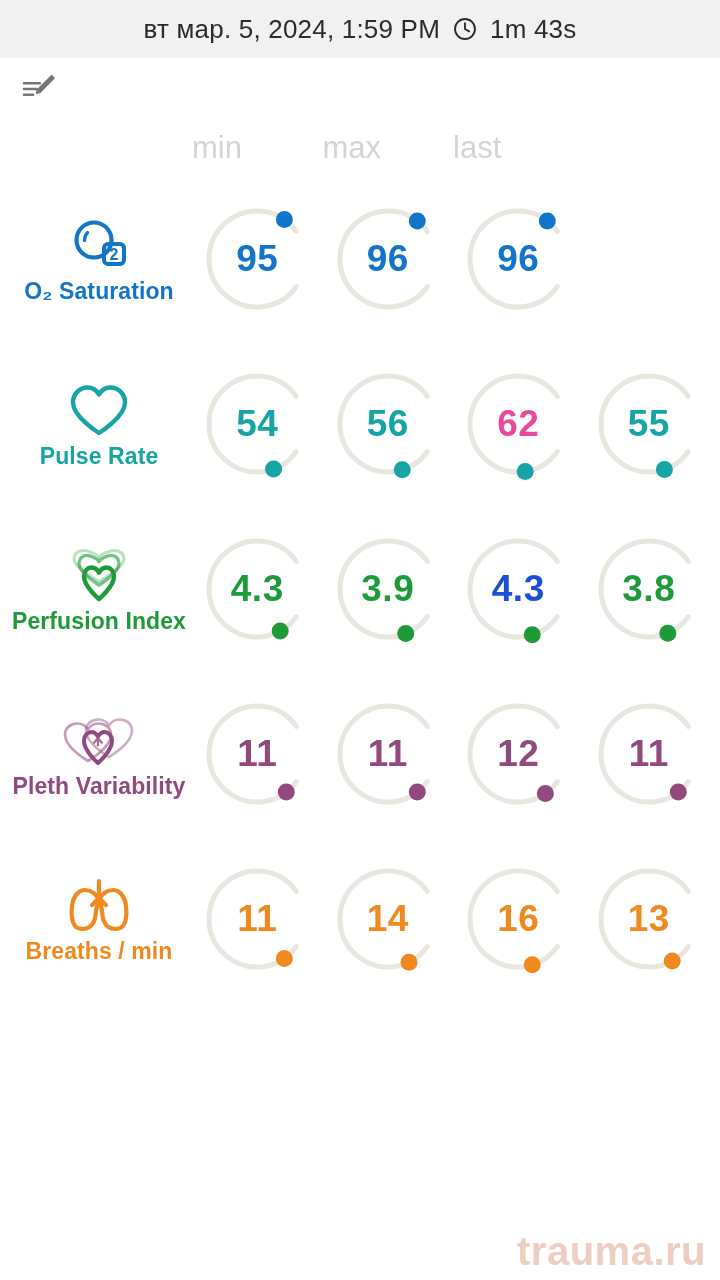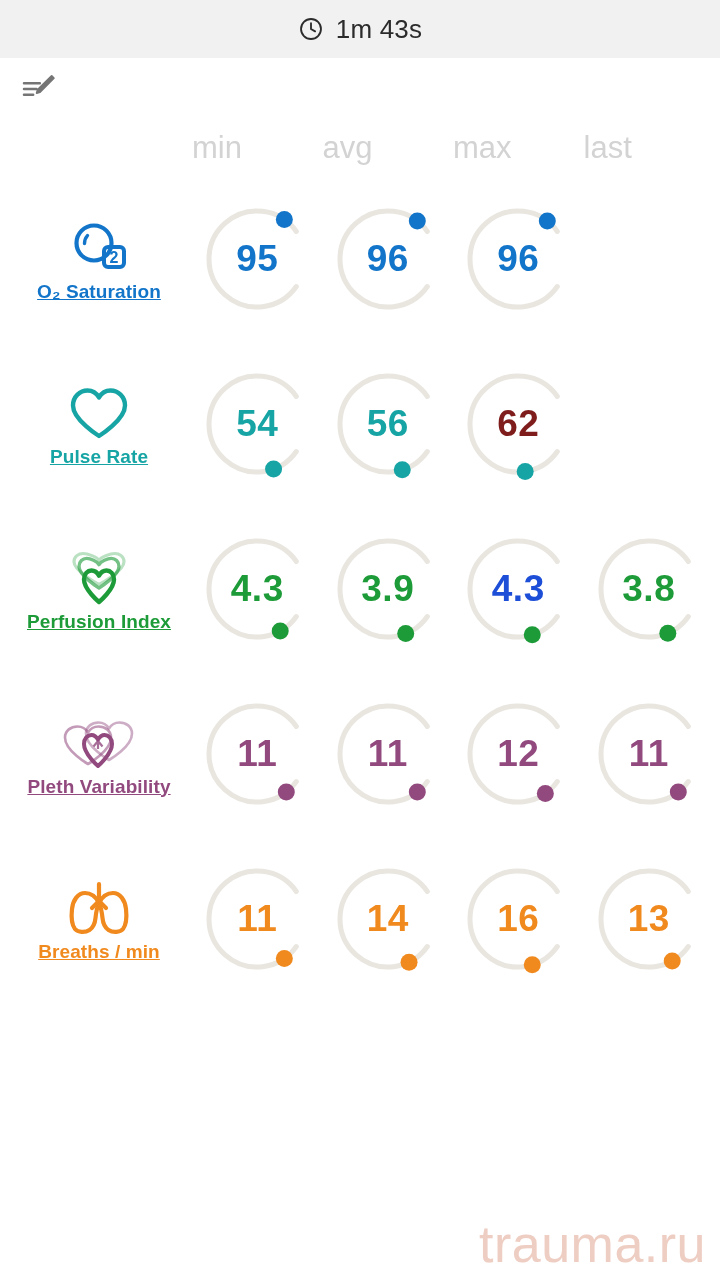"вт мар. 5, 2024, 1:59" span.datetime { html: none -> <span>вт мар. 5, 2024, 1:59 PM</span> }
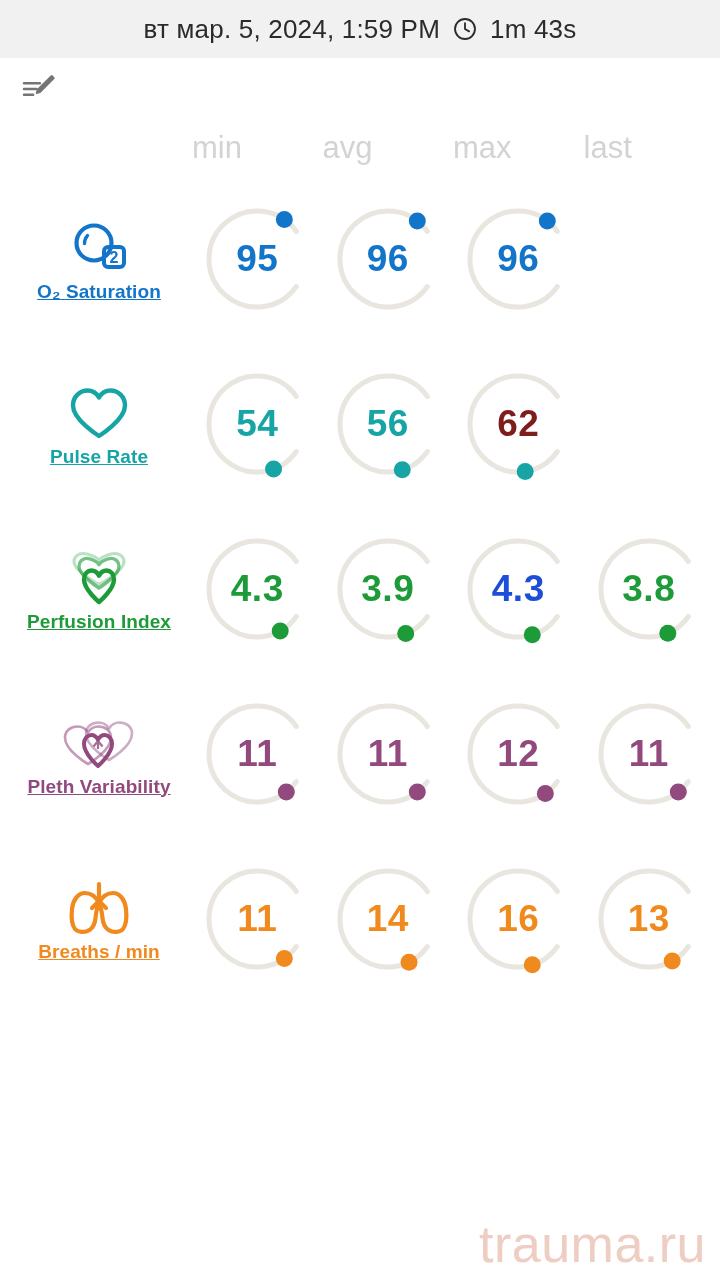"avg" div.col-head { html: <div>avg</div> -> none }
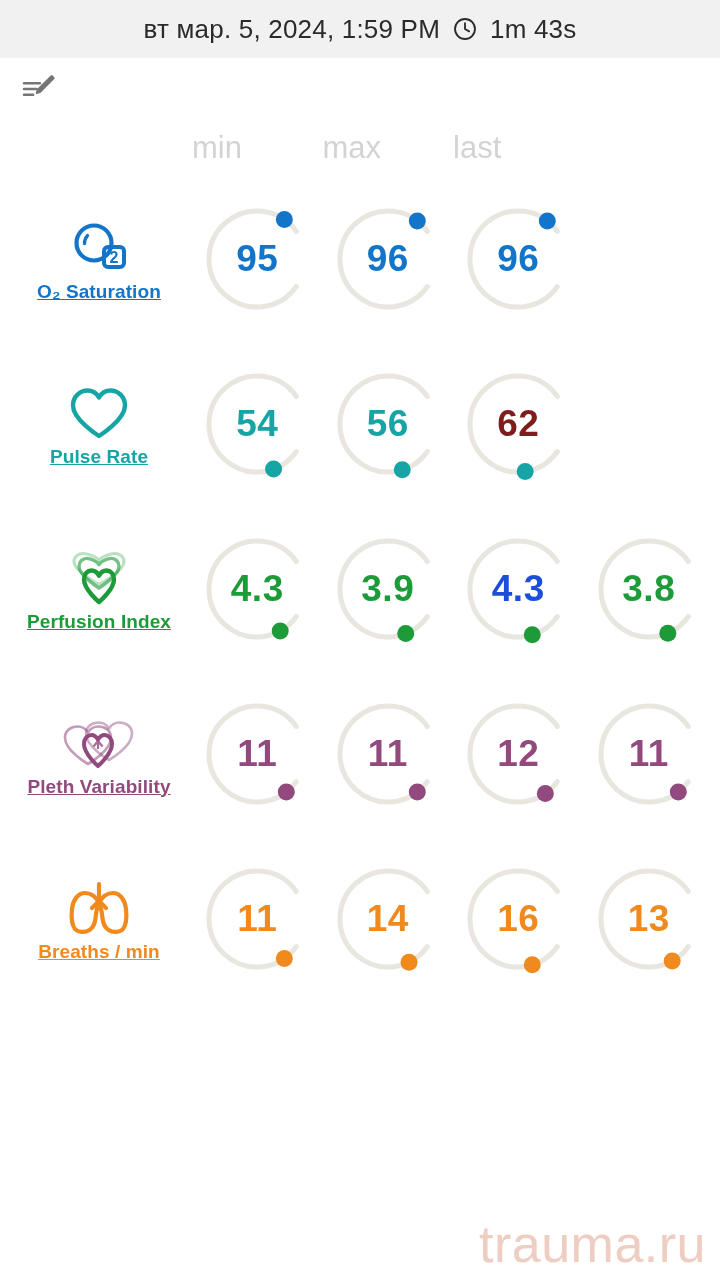"O₂ Saturation" .metric-name { font-size: 19px -> 23px; text-decoration: underline -> none }
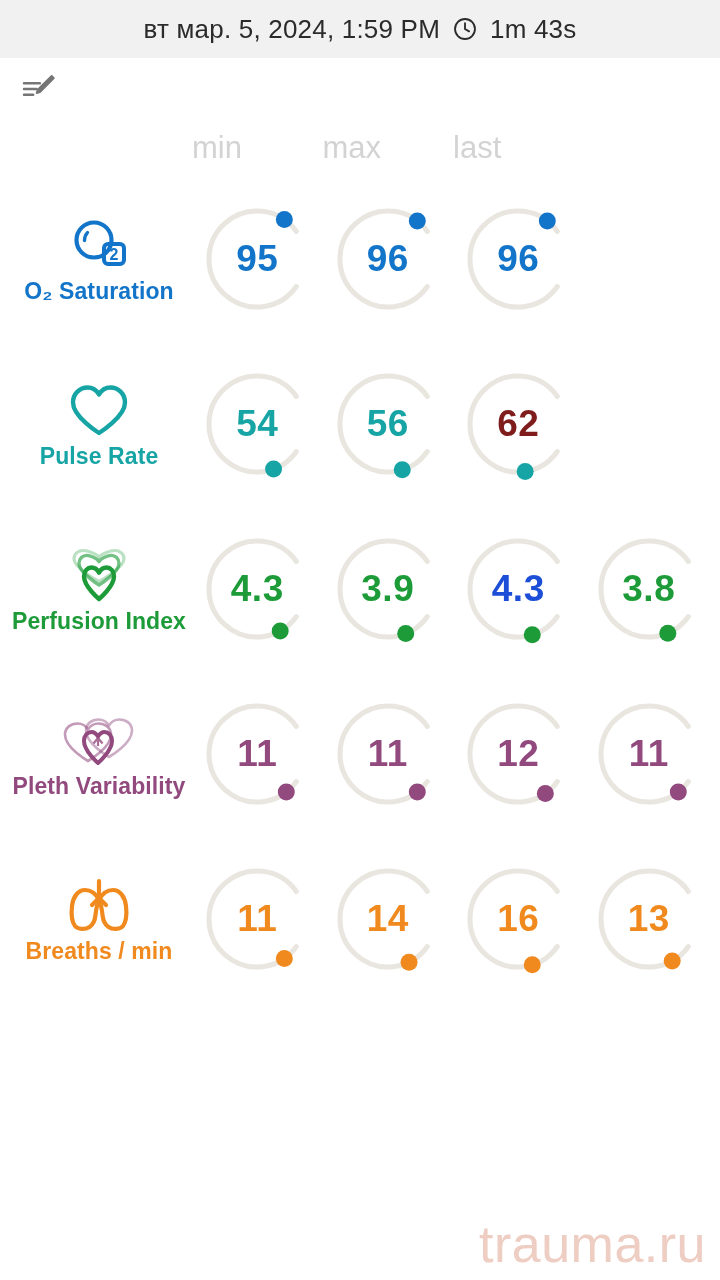"62" div.gauge-value { color: #7f1d1d -> #ec4899 }
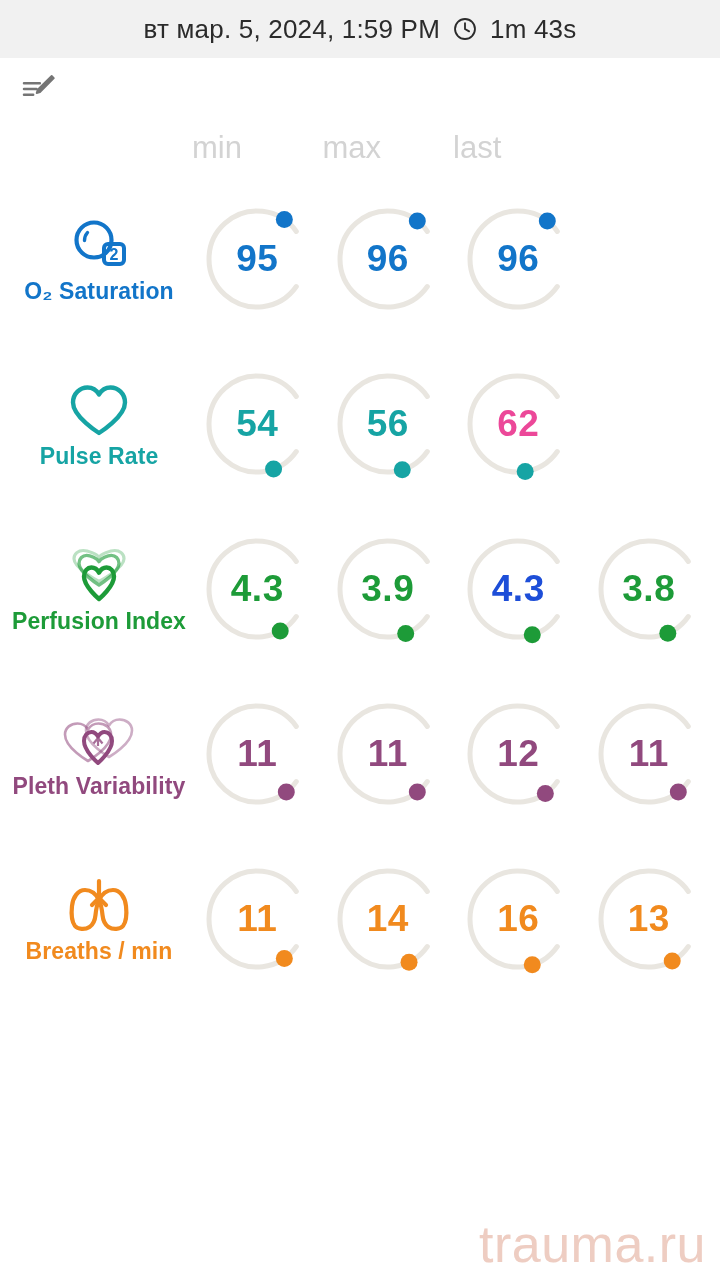"55" div.gauge-cell { html: none -> <div> <div> <svg> <path></path> <circle></circle> </svg> <div>55</div> </div> </div> }
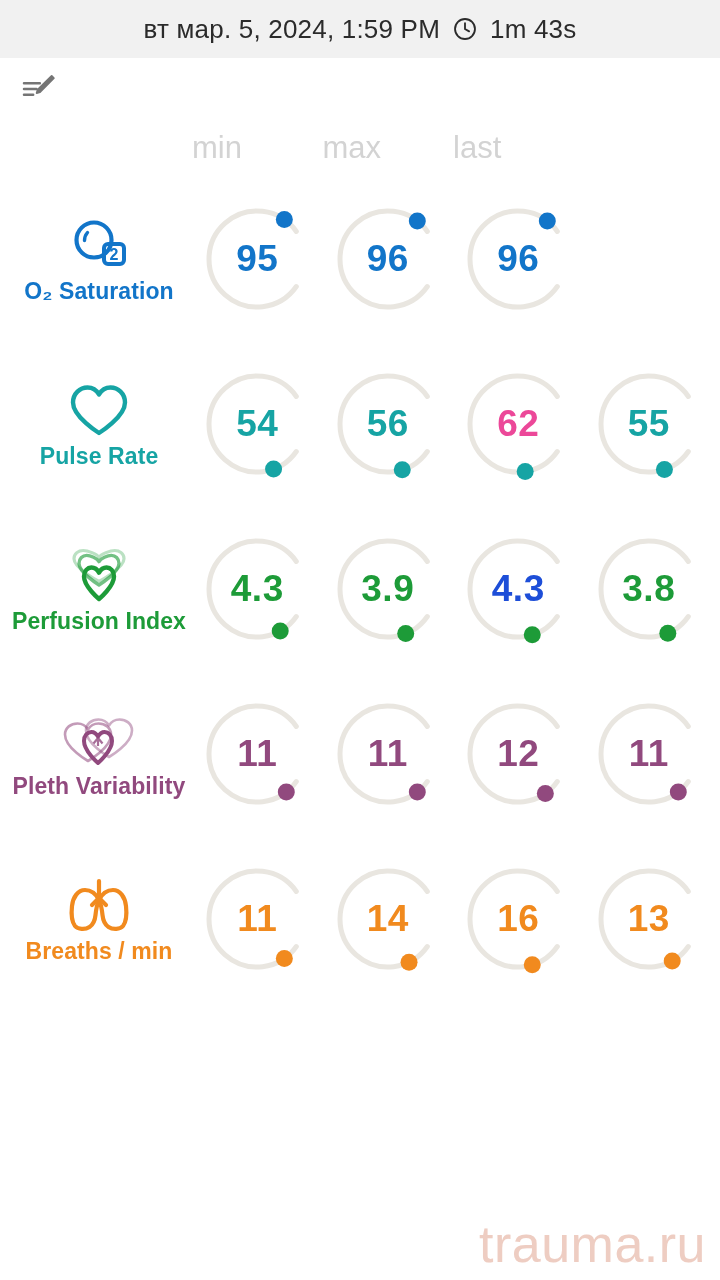"trauma.ru" .watermark { font-size: 52px -> 40px; font-weight: 400 -> 700 }
